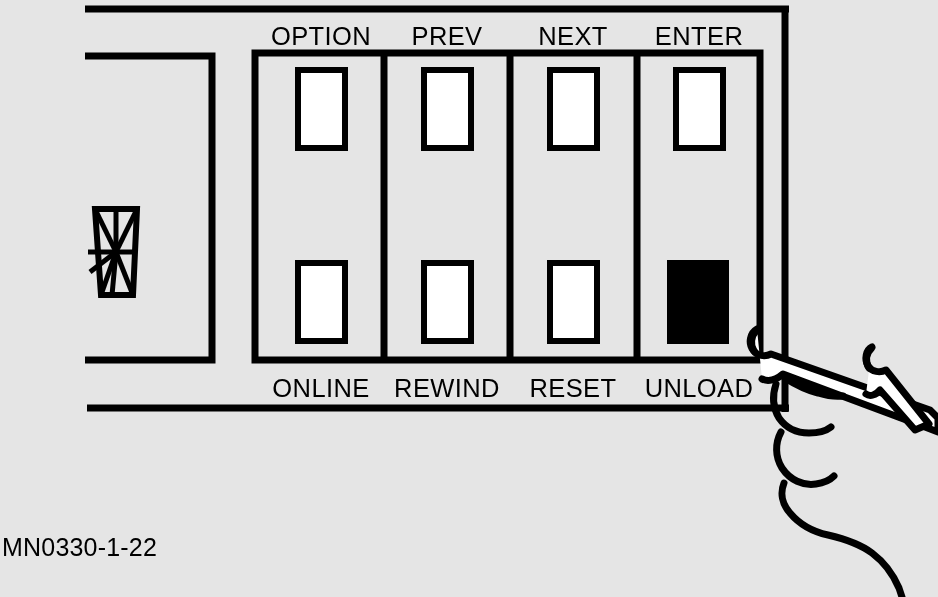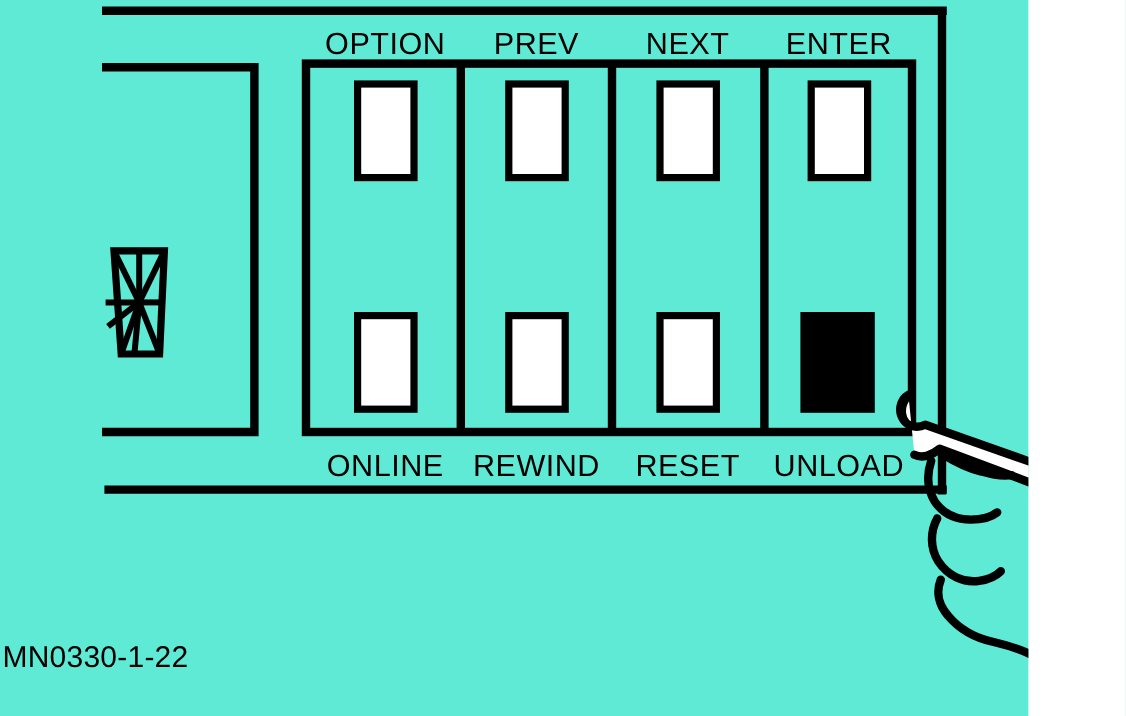"OPTION" #figure-root { background: #5eead4 -> #e5e5e5; padding-left: 31px -> none; width: 826px -> 938px }
